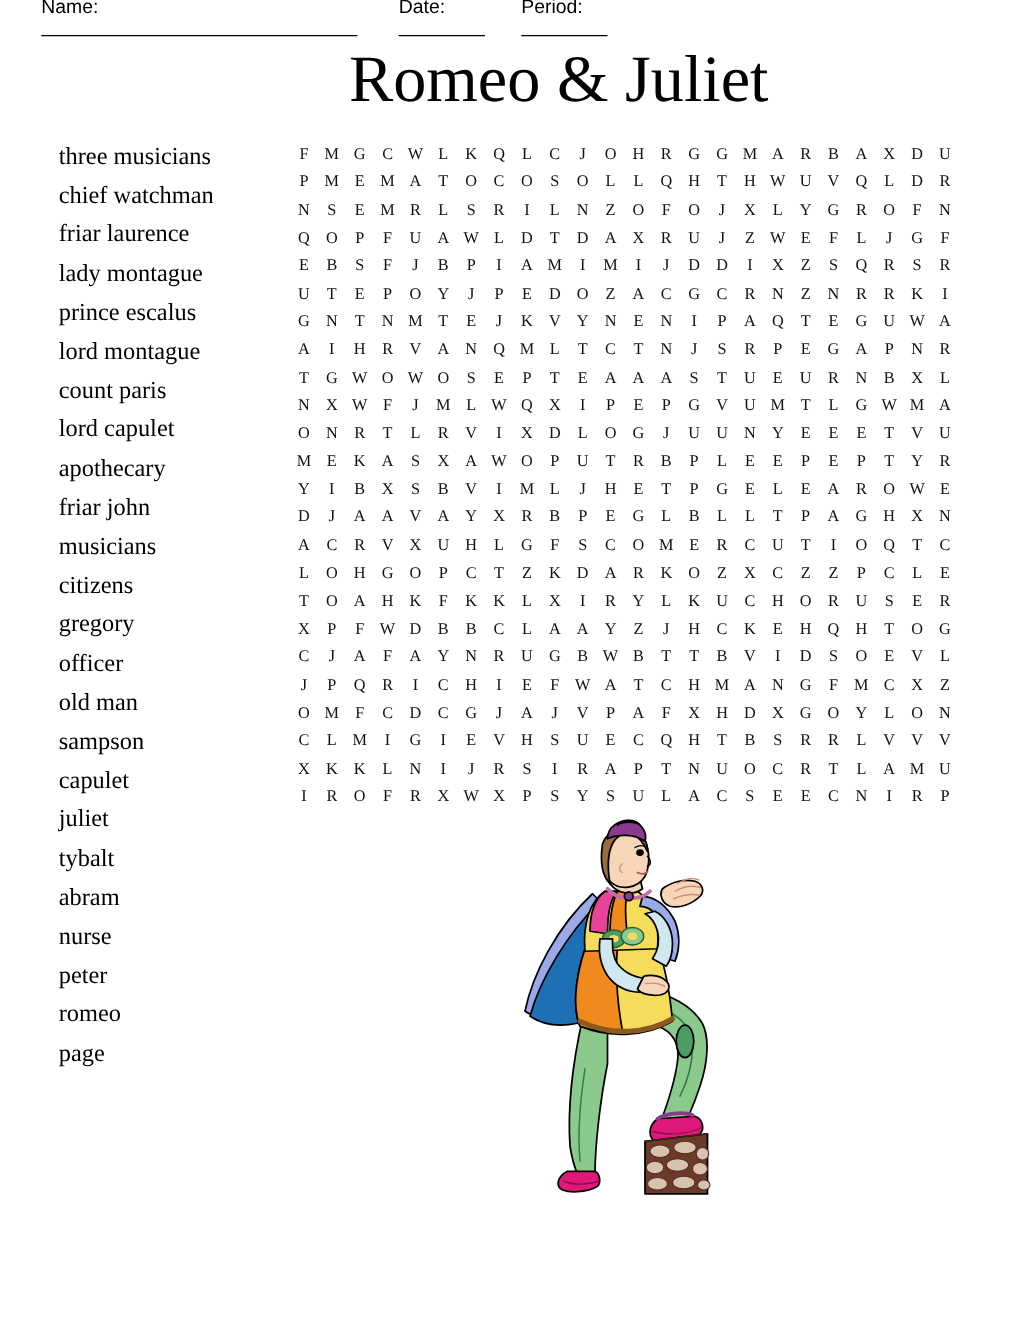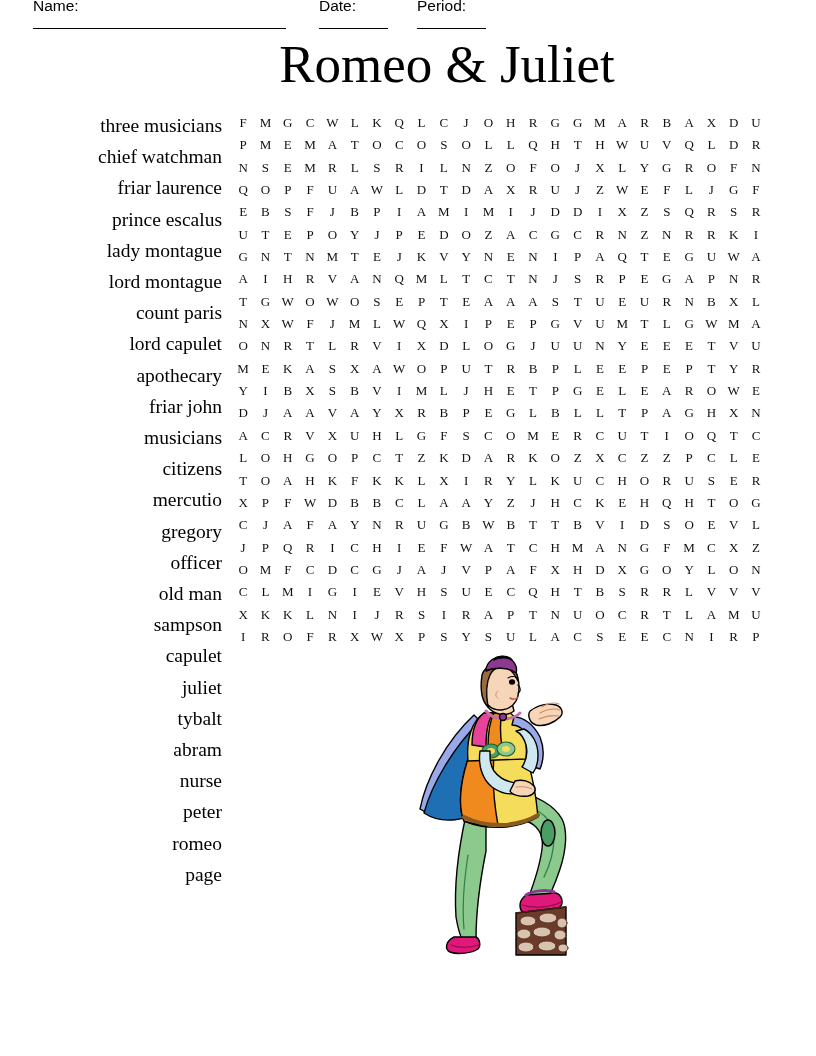"three musicians" .word-list { align-items: flex-end -> none }
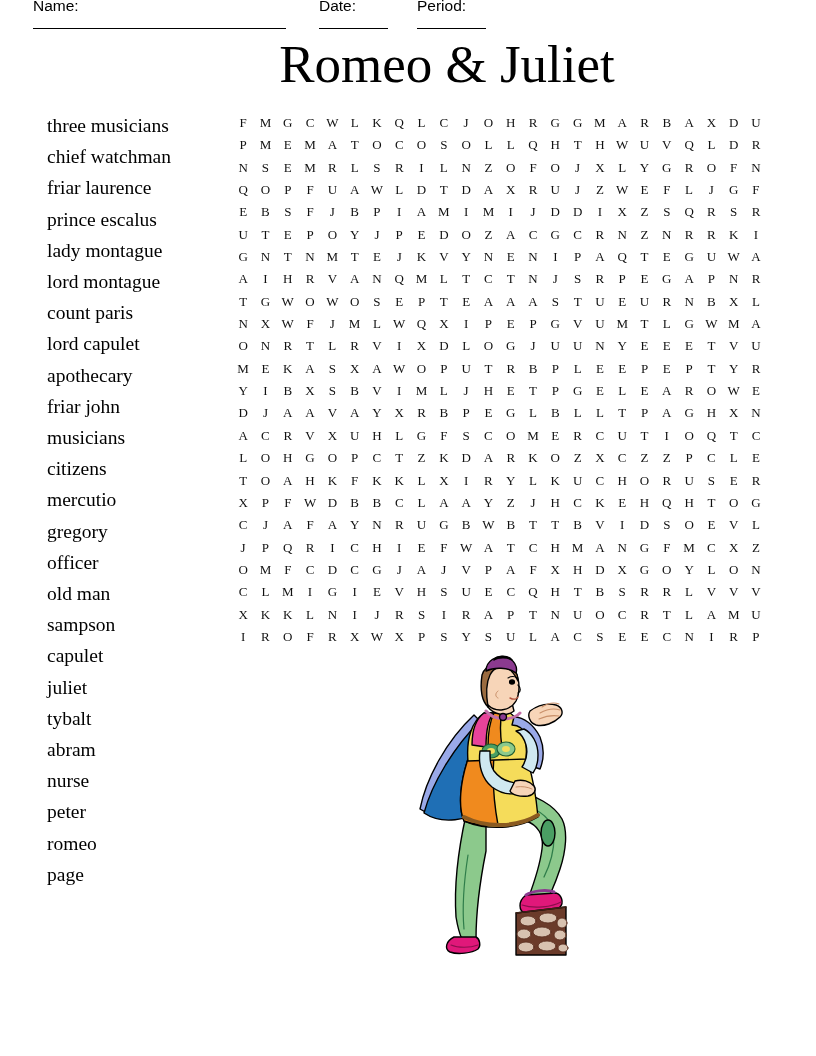"prince escalus" div.word-item { order: before "lady montague" -> after "lady montague" }
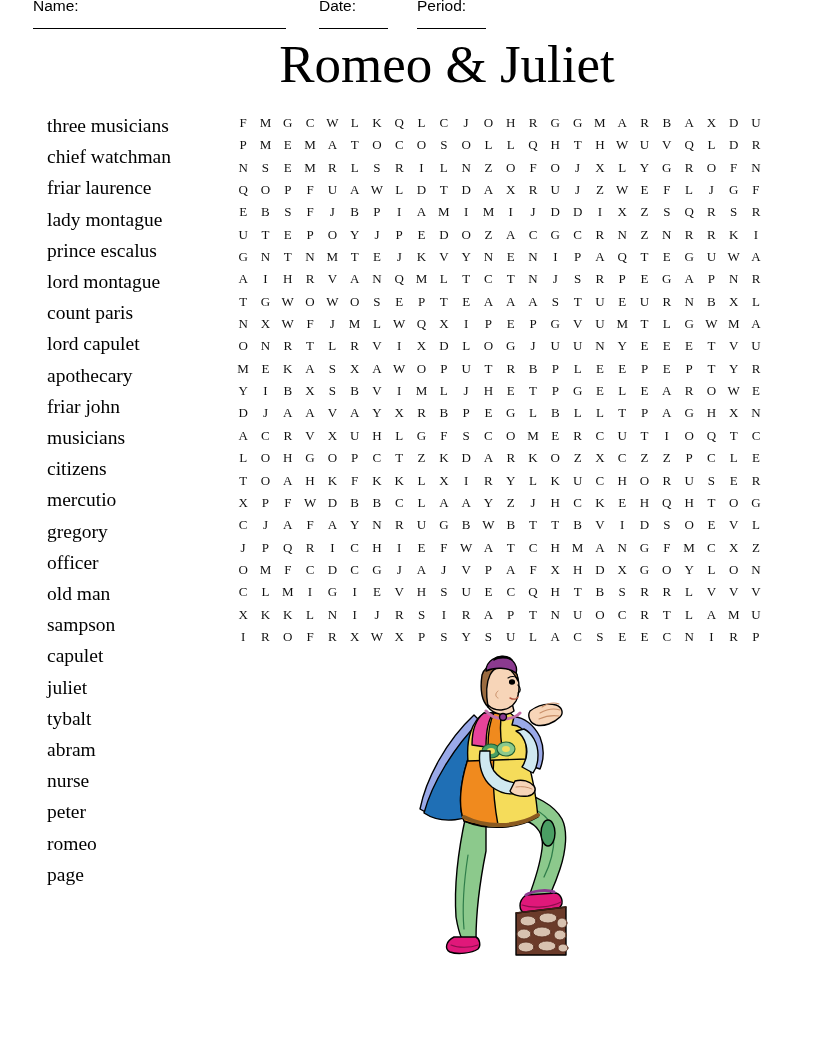"mercutio" div.word-item { html: <div>mercutio</div> -> none }
